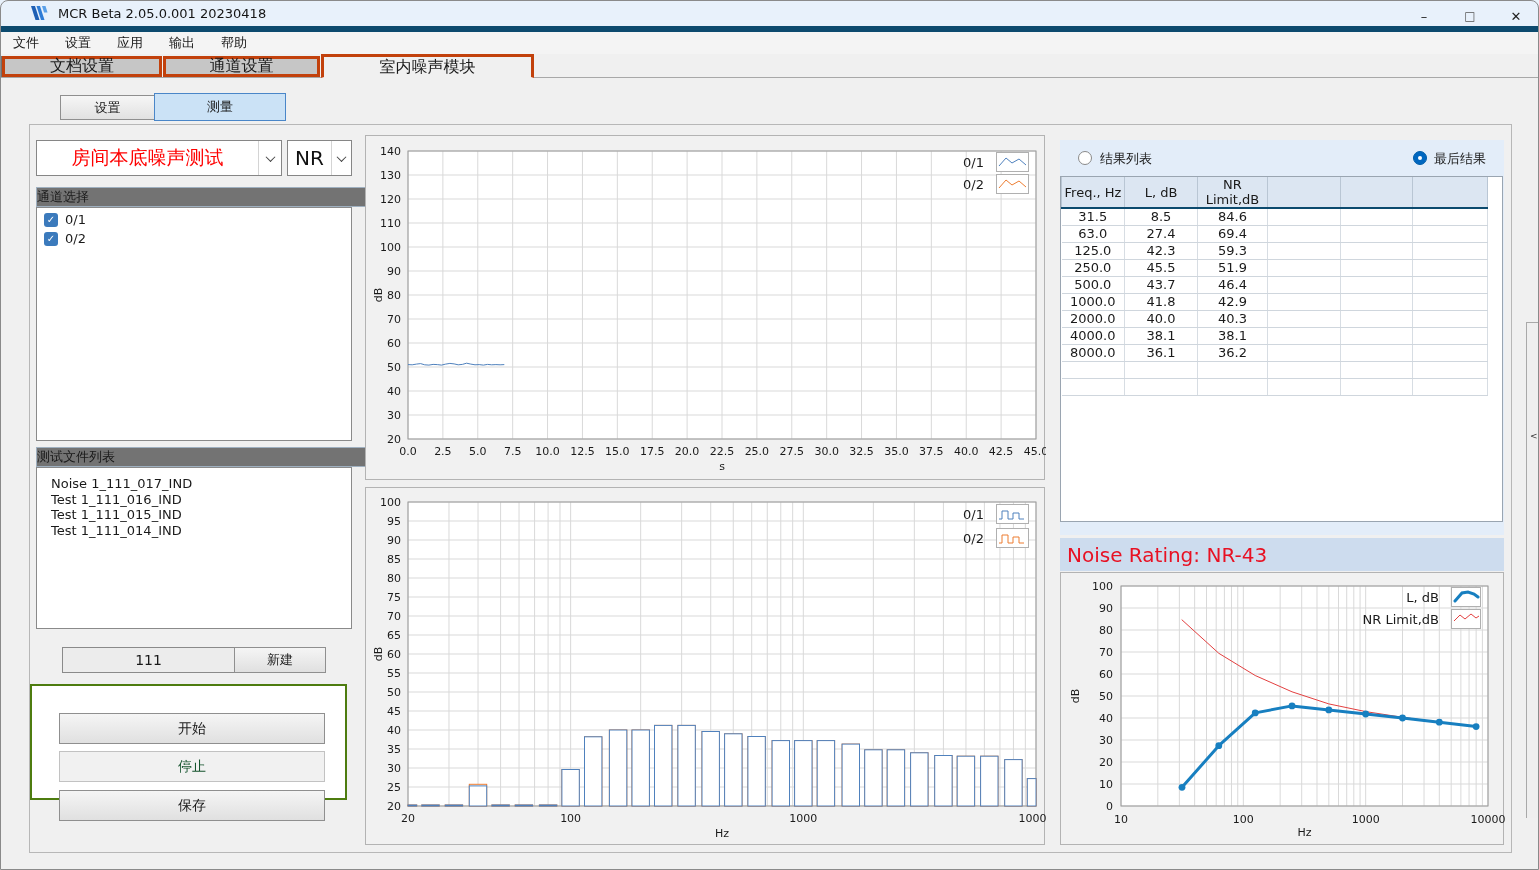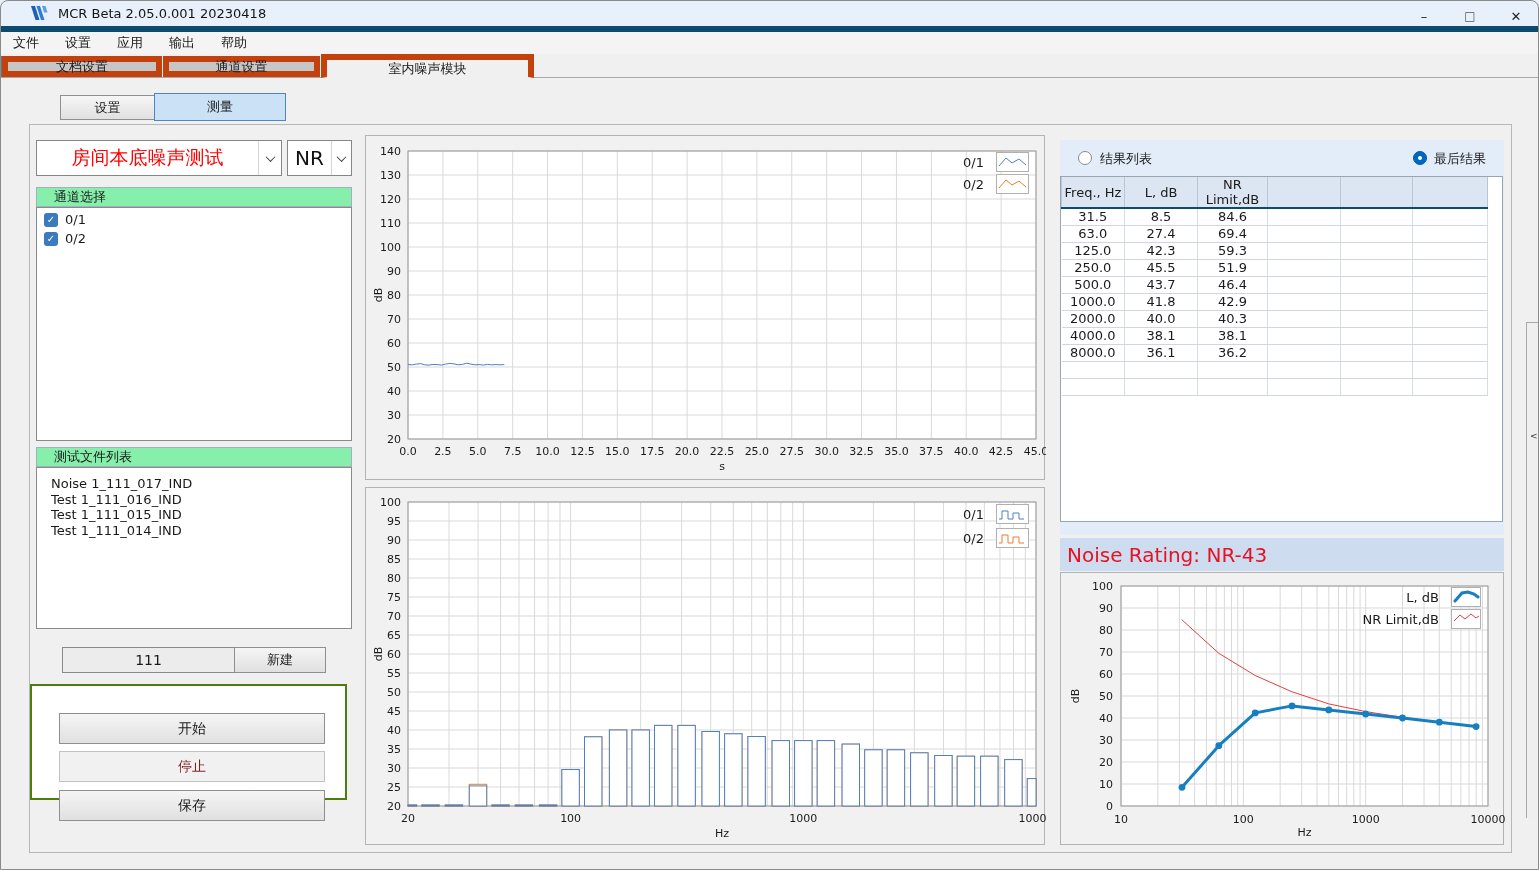"文档设置" .tab { border: 6px solid #c2410c -> 3px solid #c2410c; font-size: 13px -> 16px }
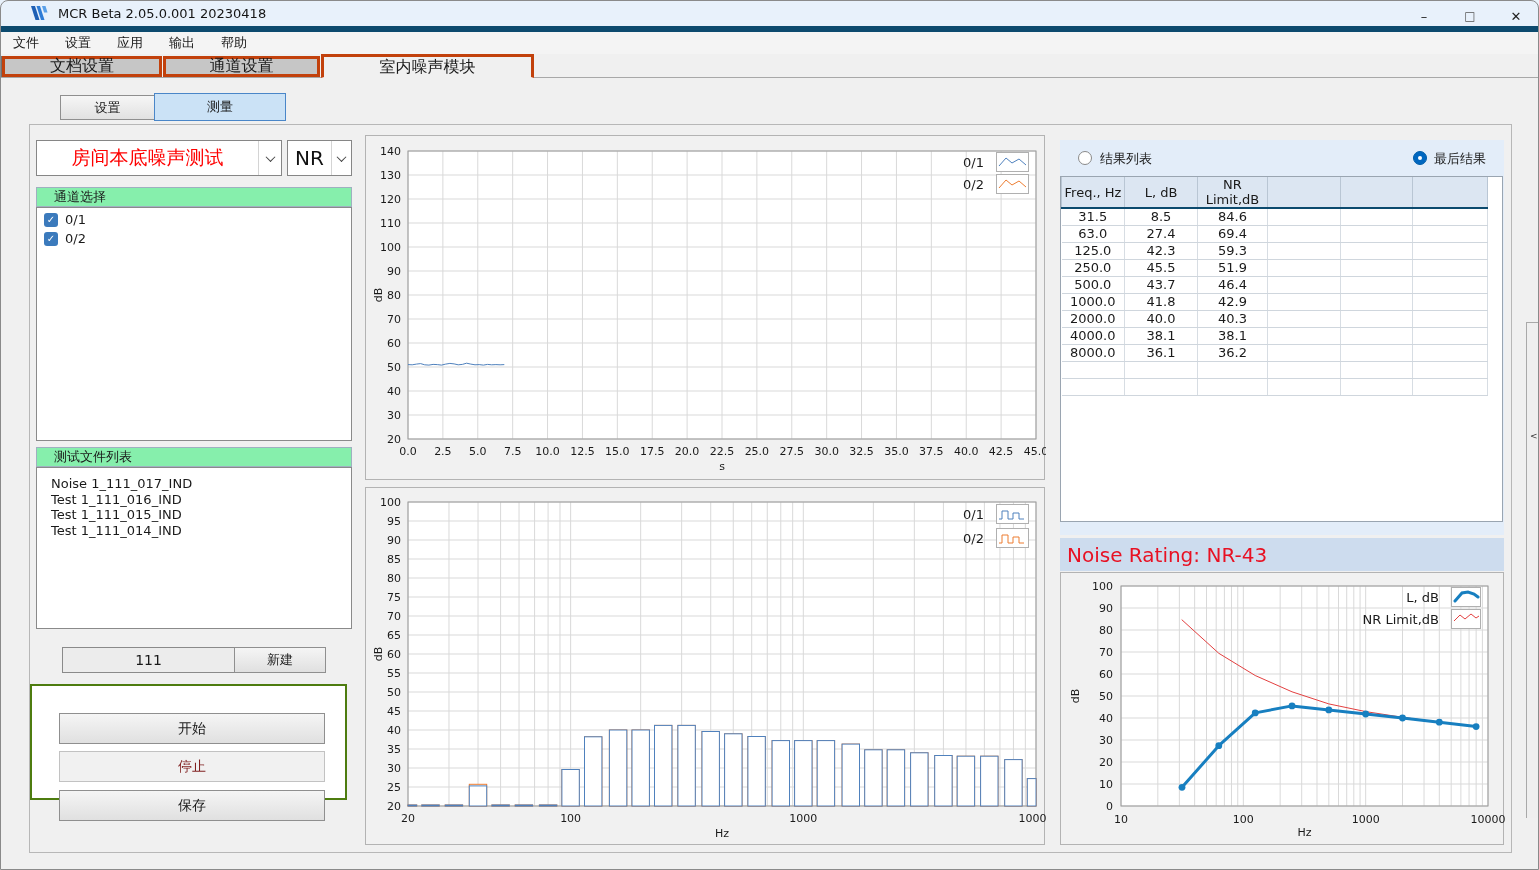"通道选择" .list-header { background: #86efac -> #737373; padding-left: 17px -> 0; width: 316px -> 372px }
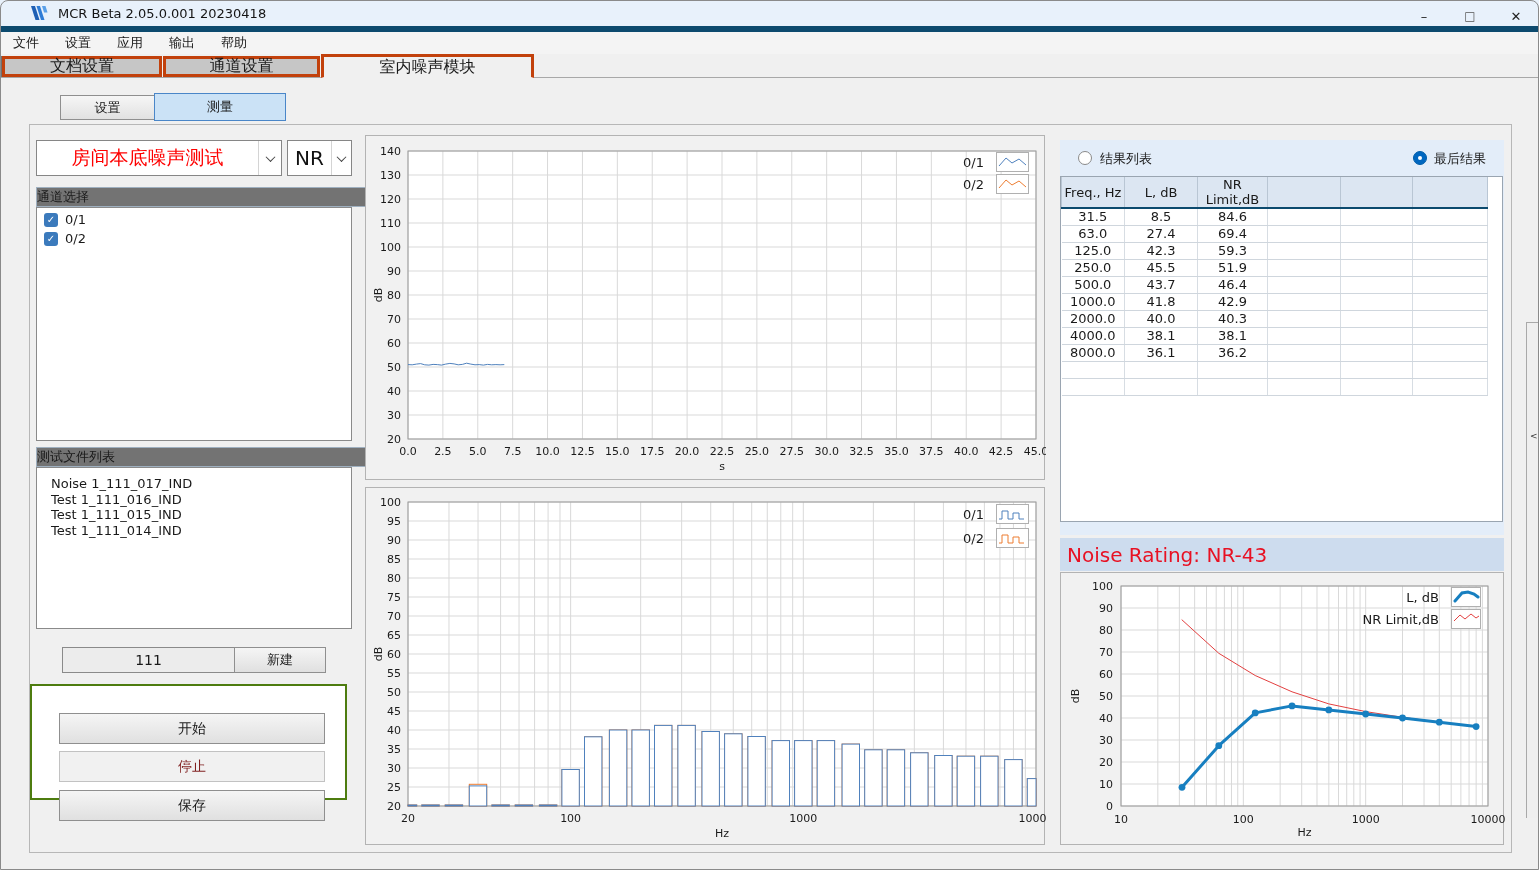"停止" .big-btn.disabled { color: #7f1d1d -> #14532d }
